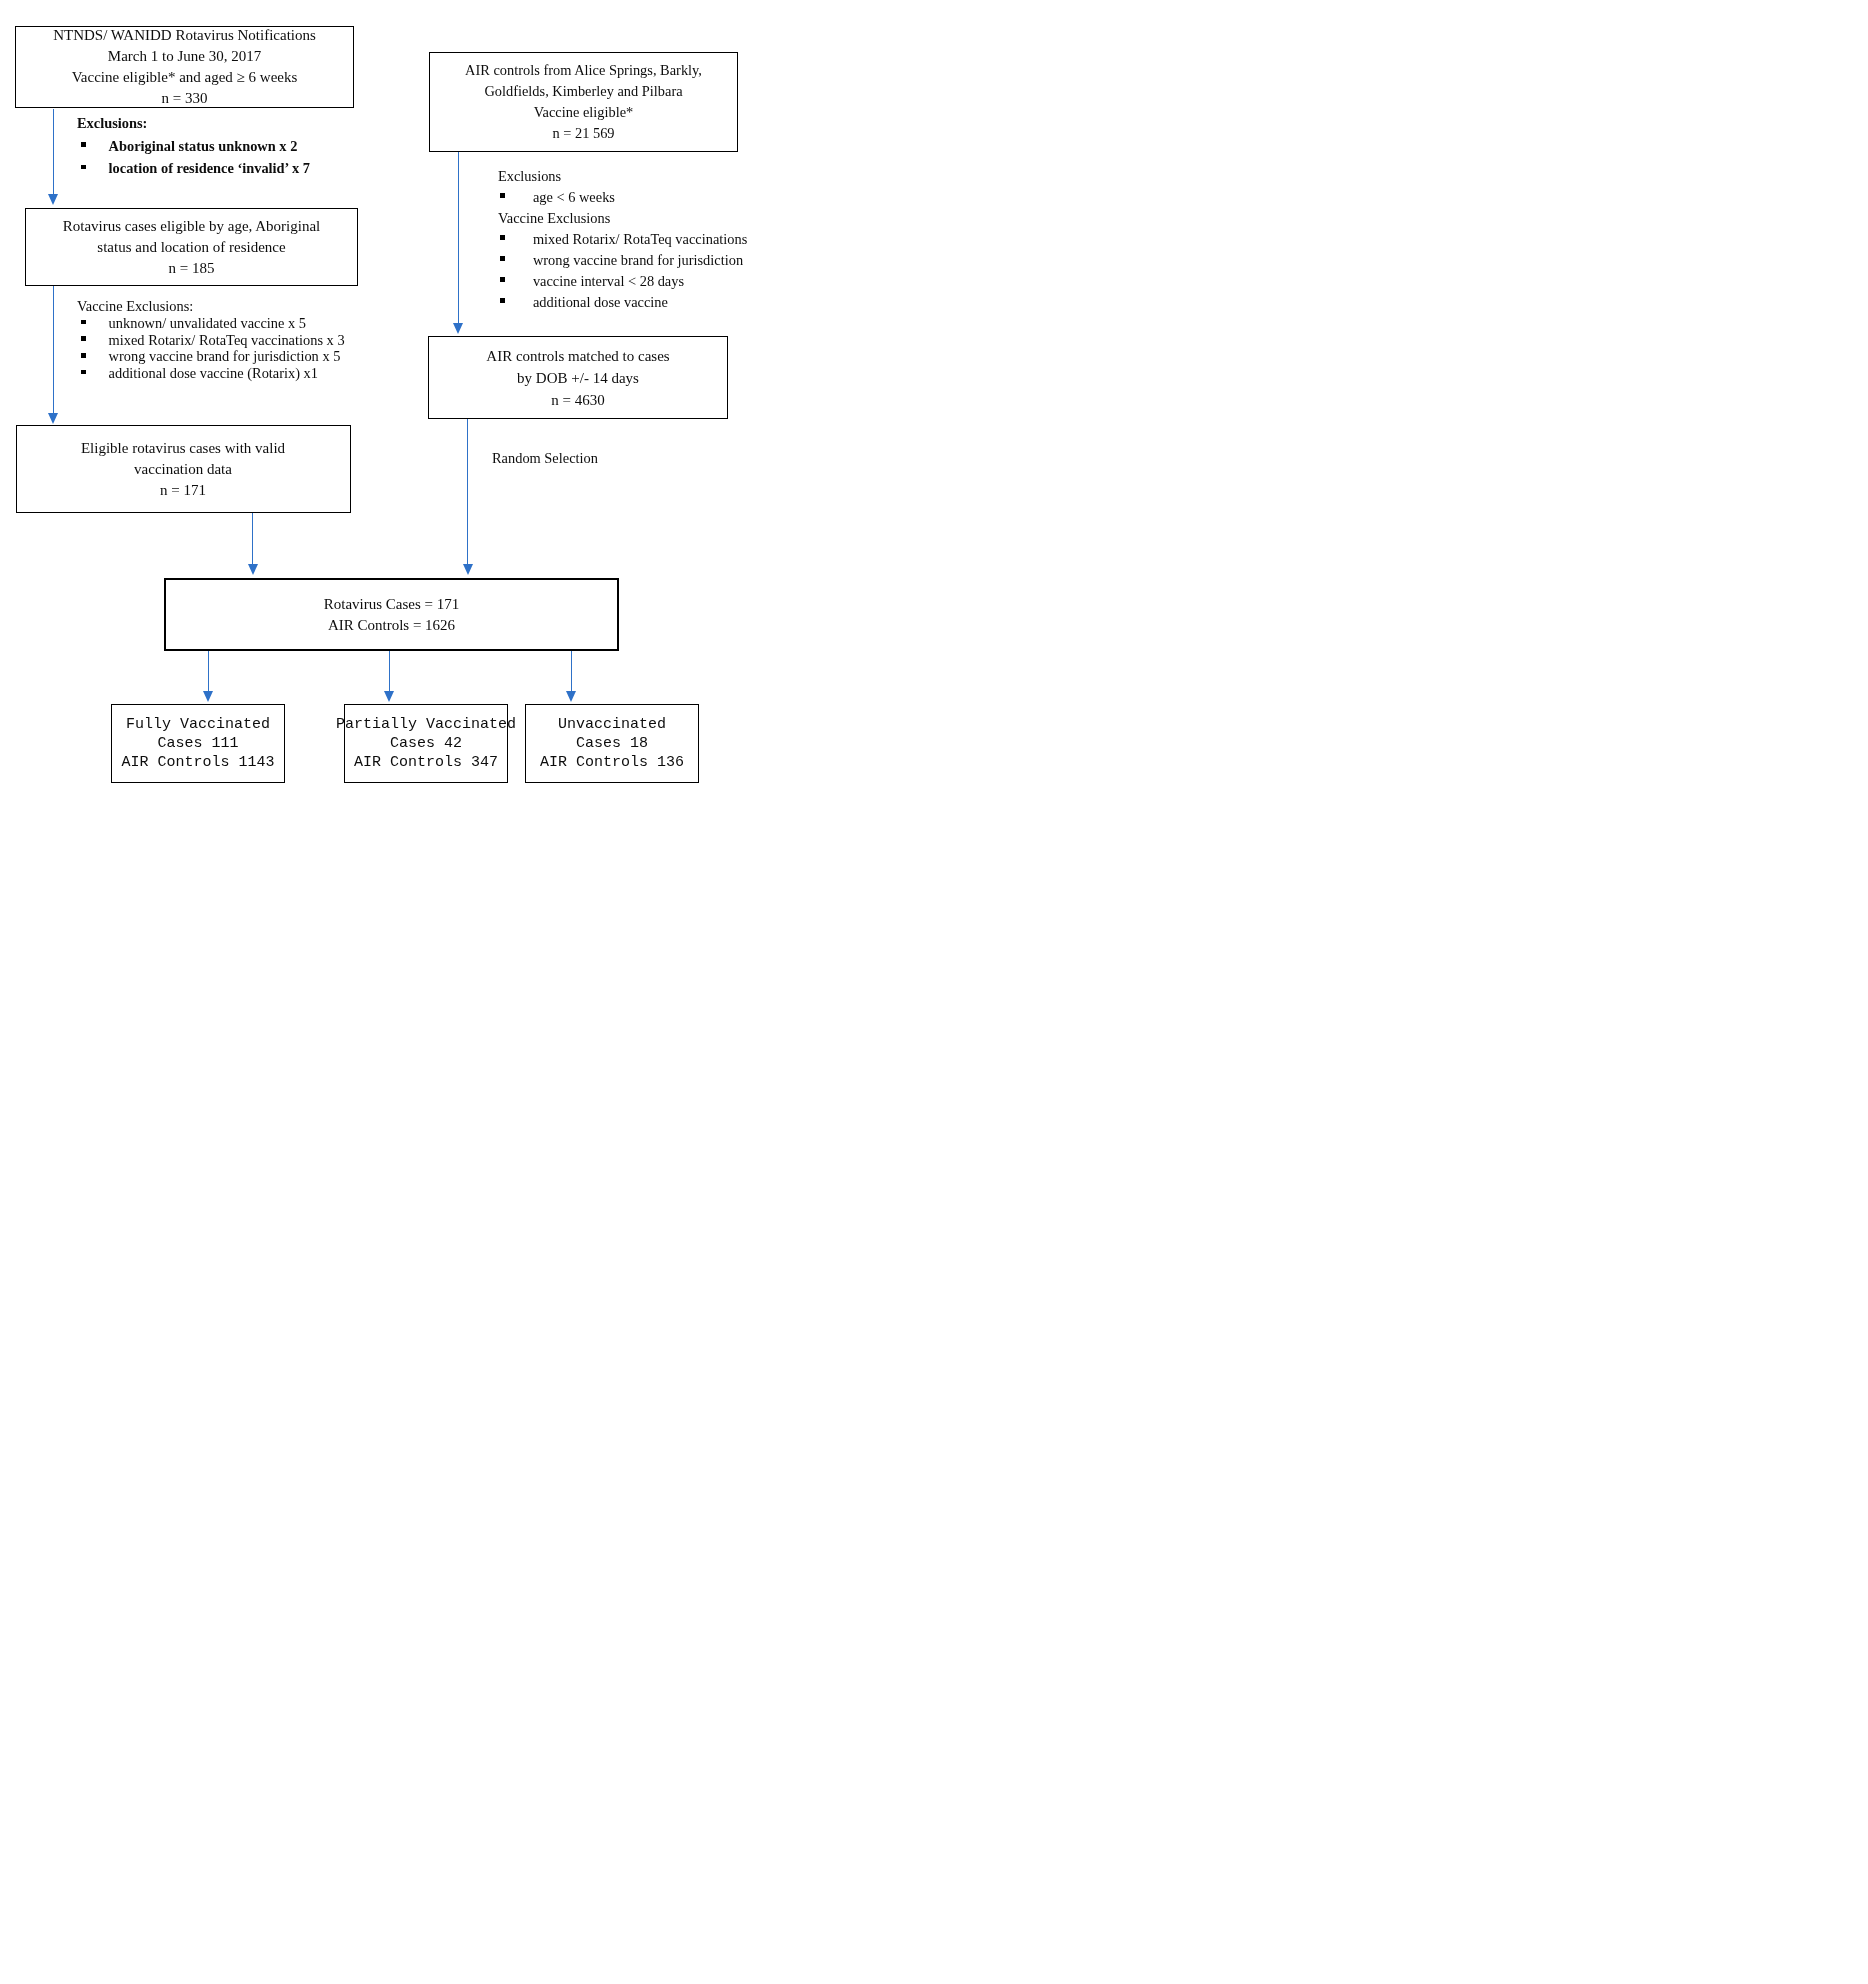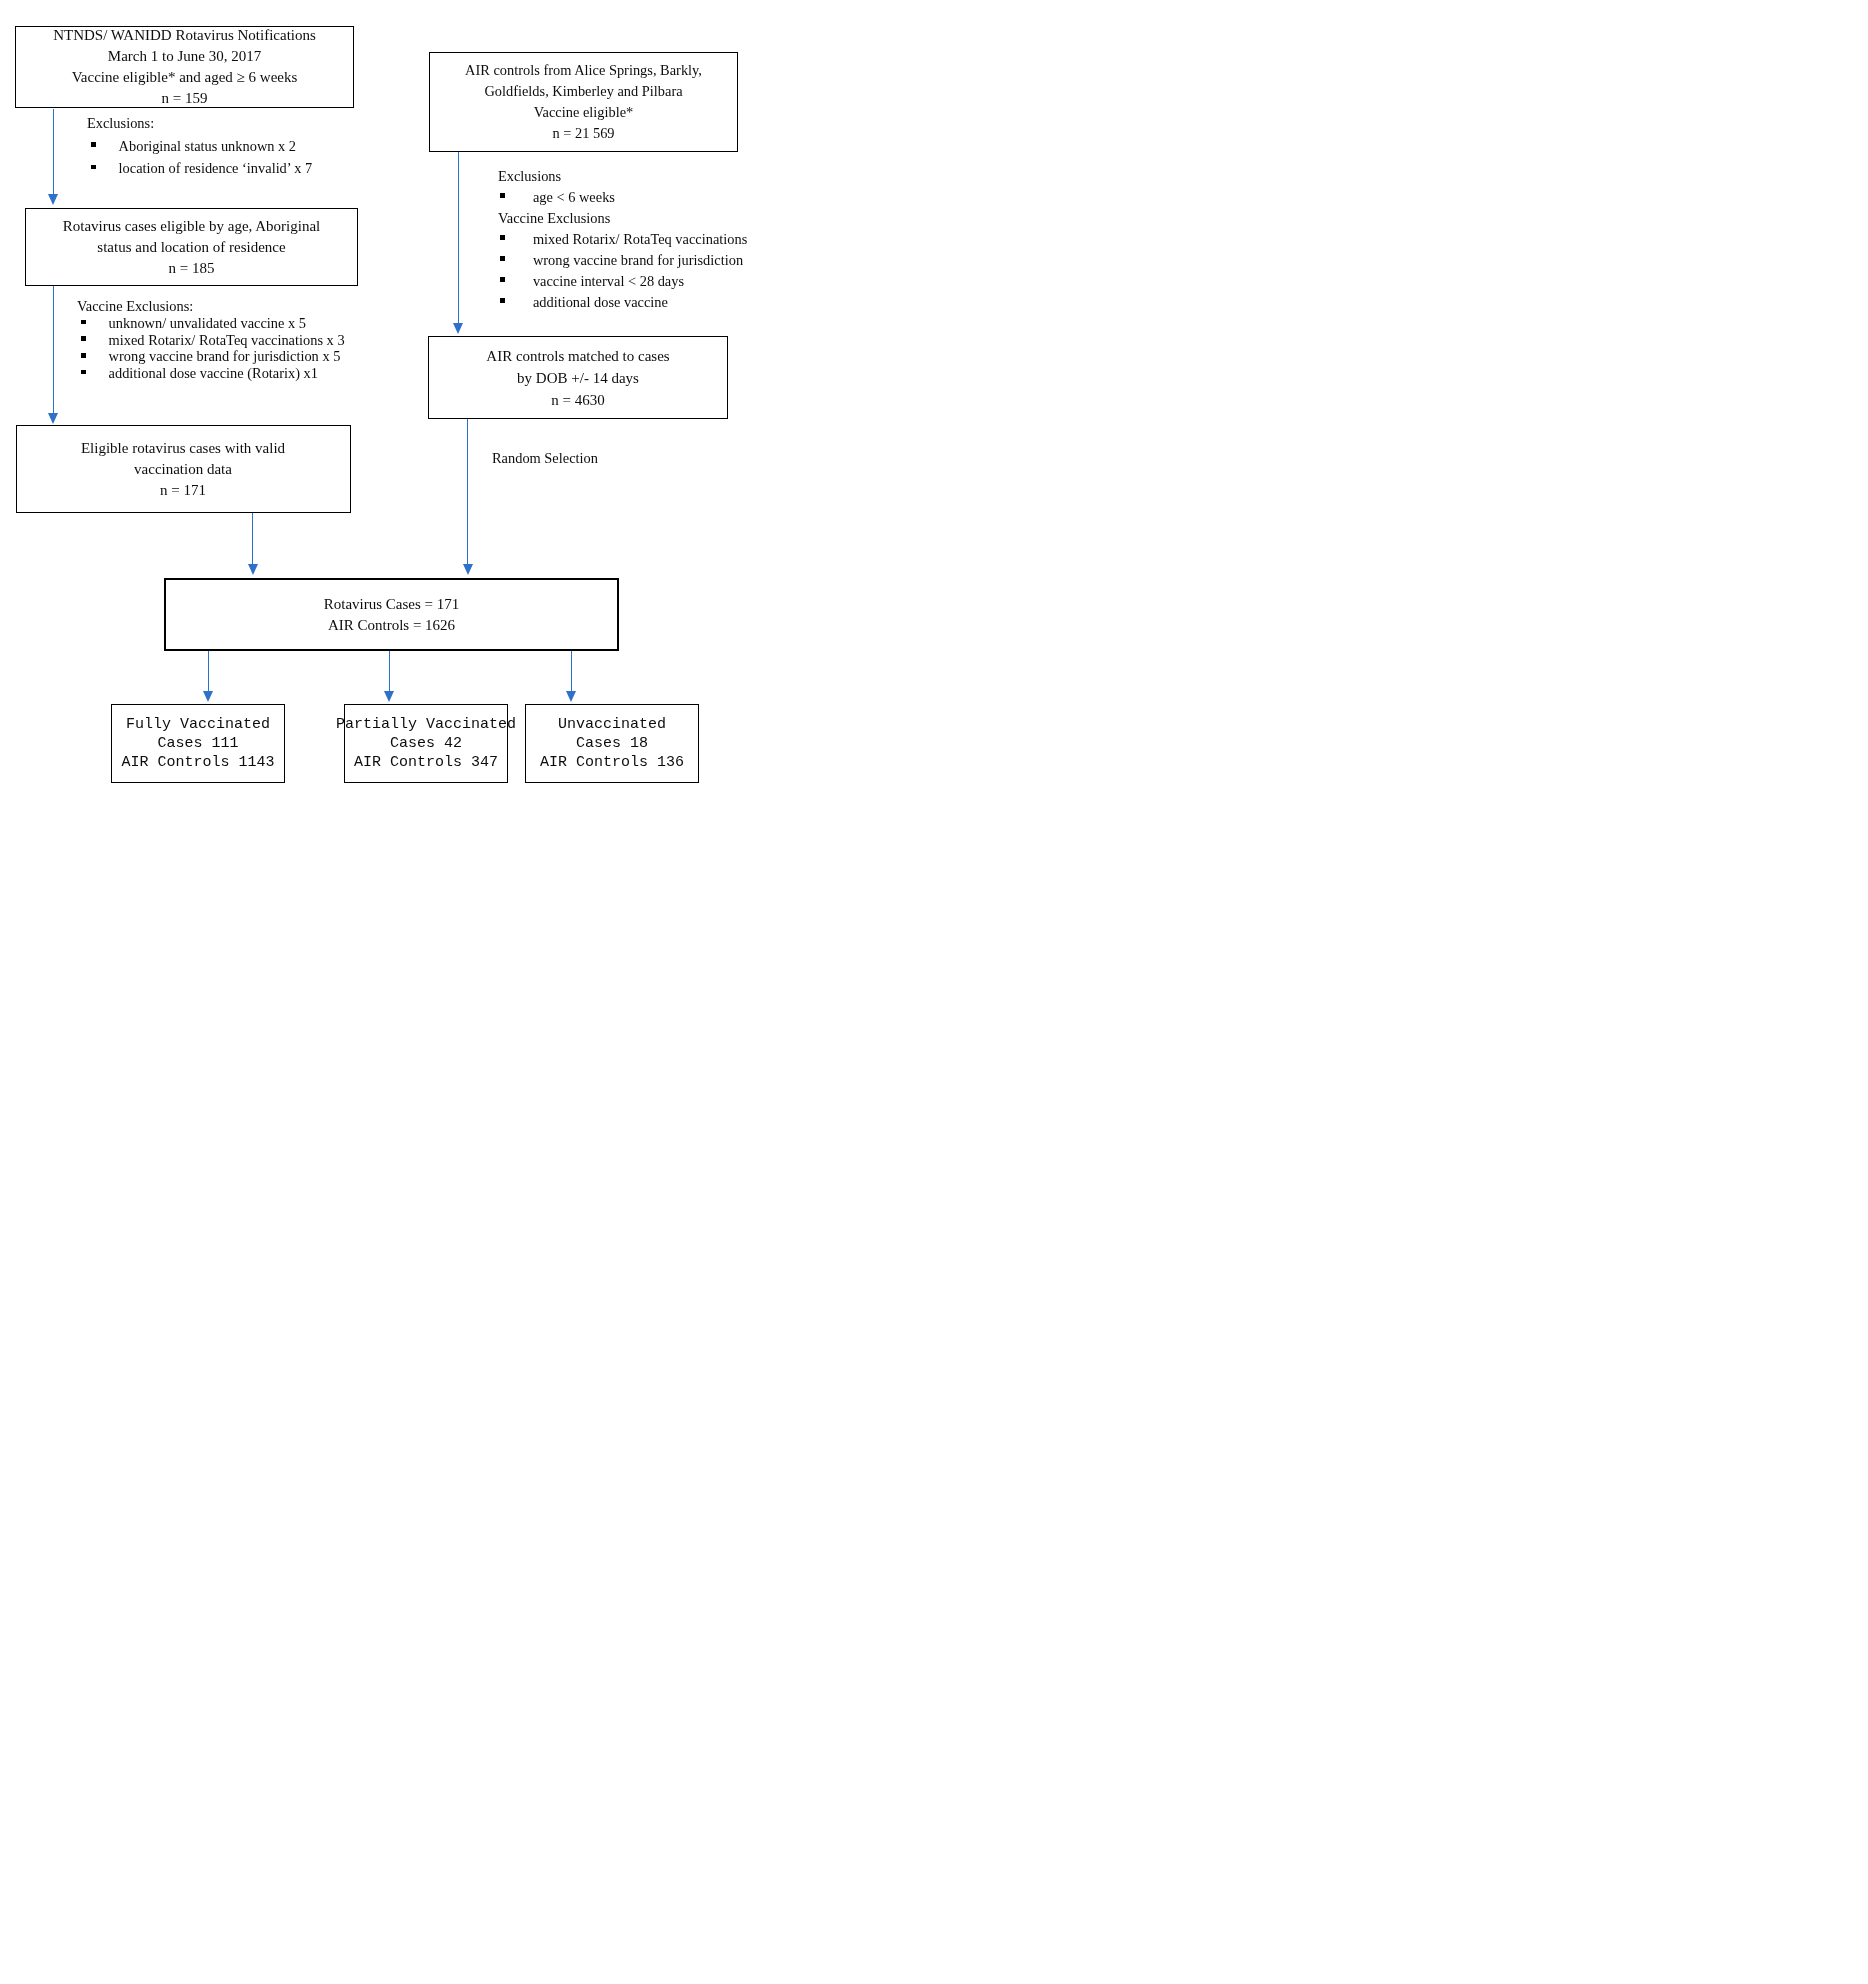"n = 159" div.bl { text: 159 -> 330 }
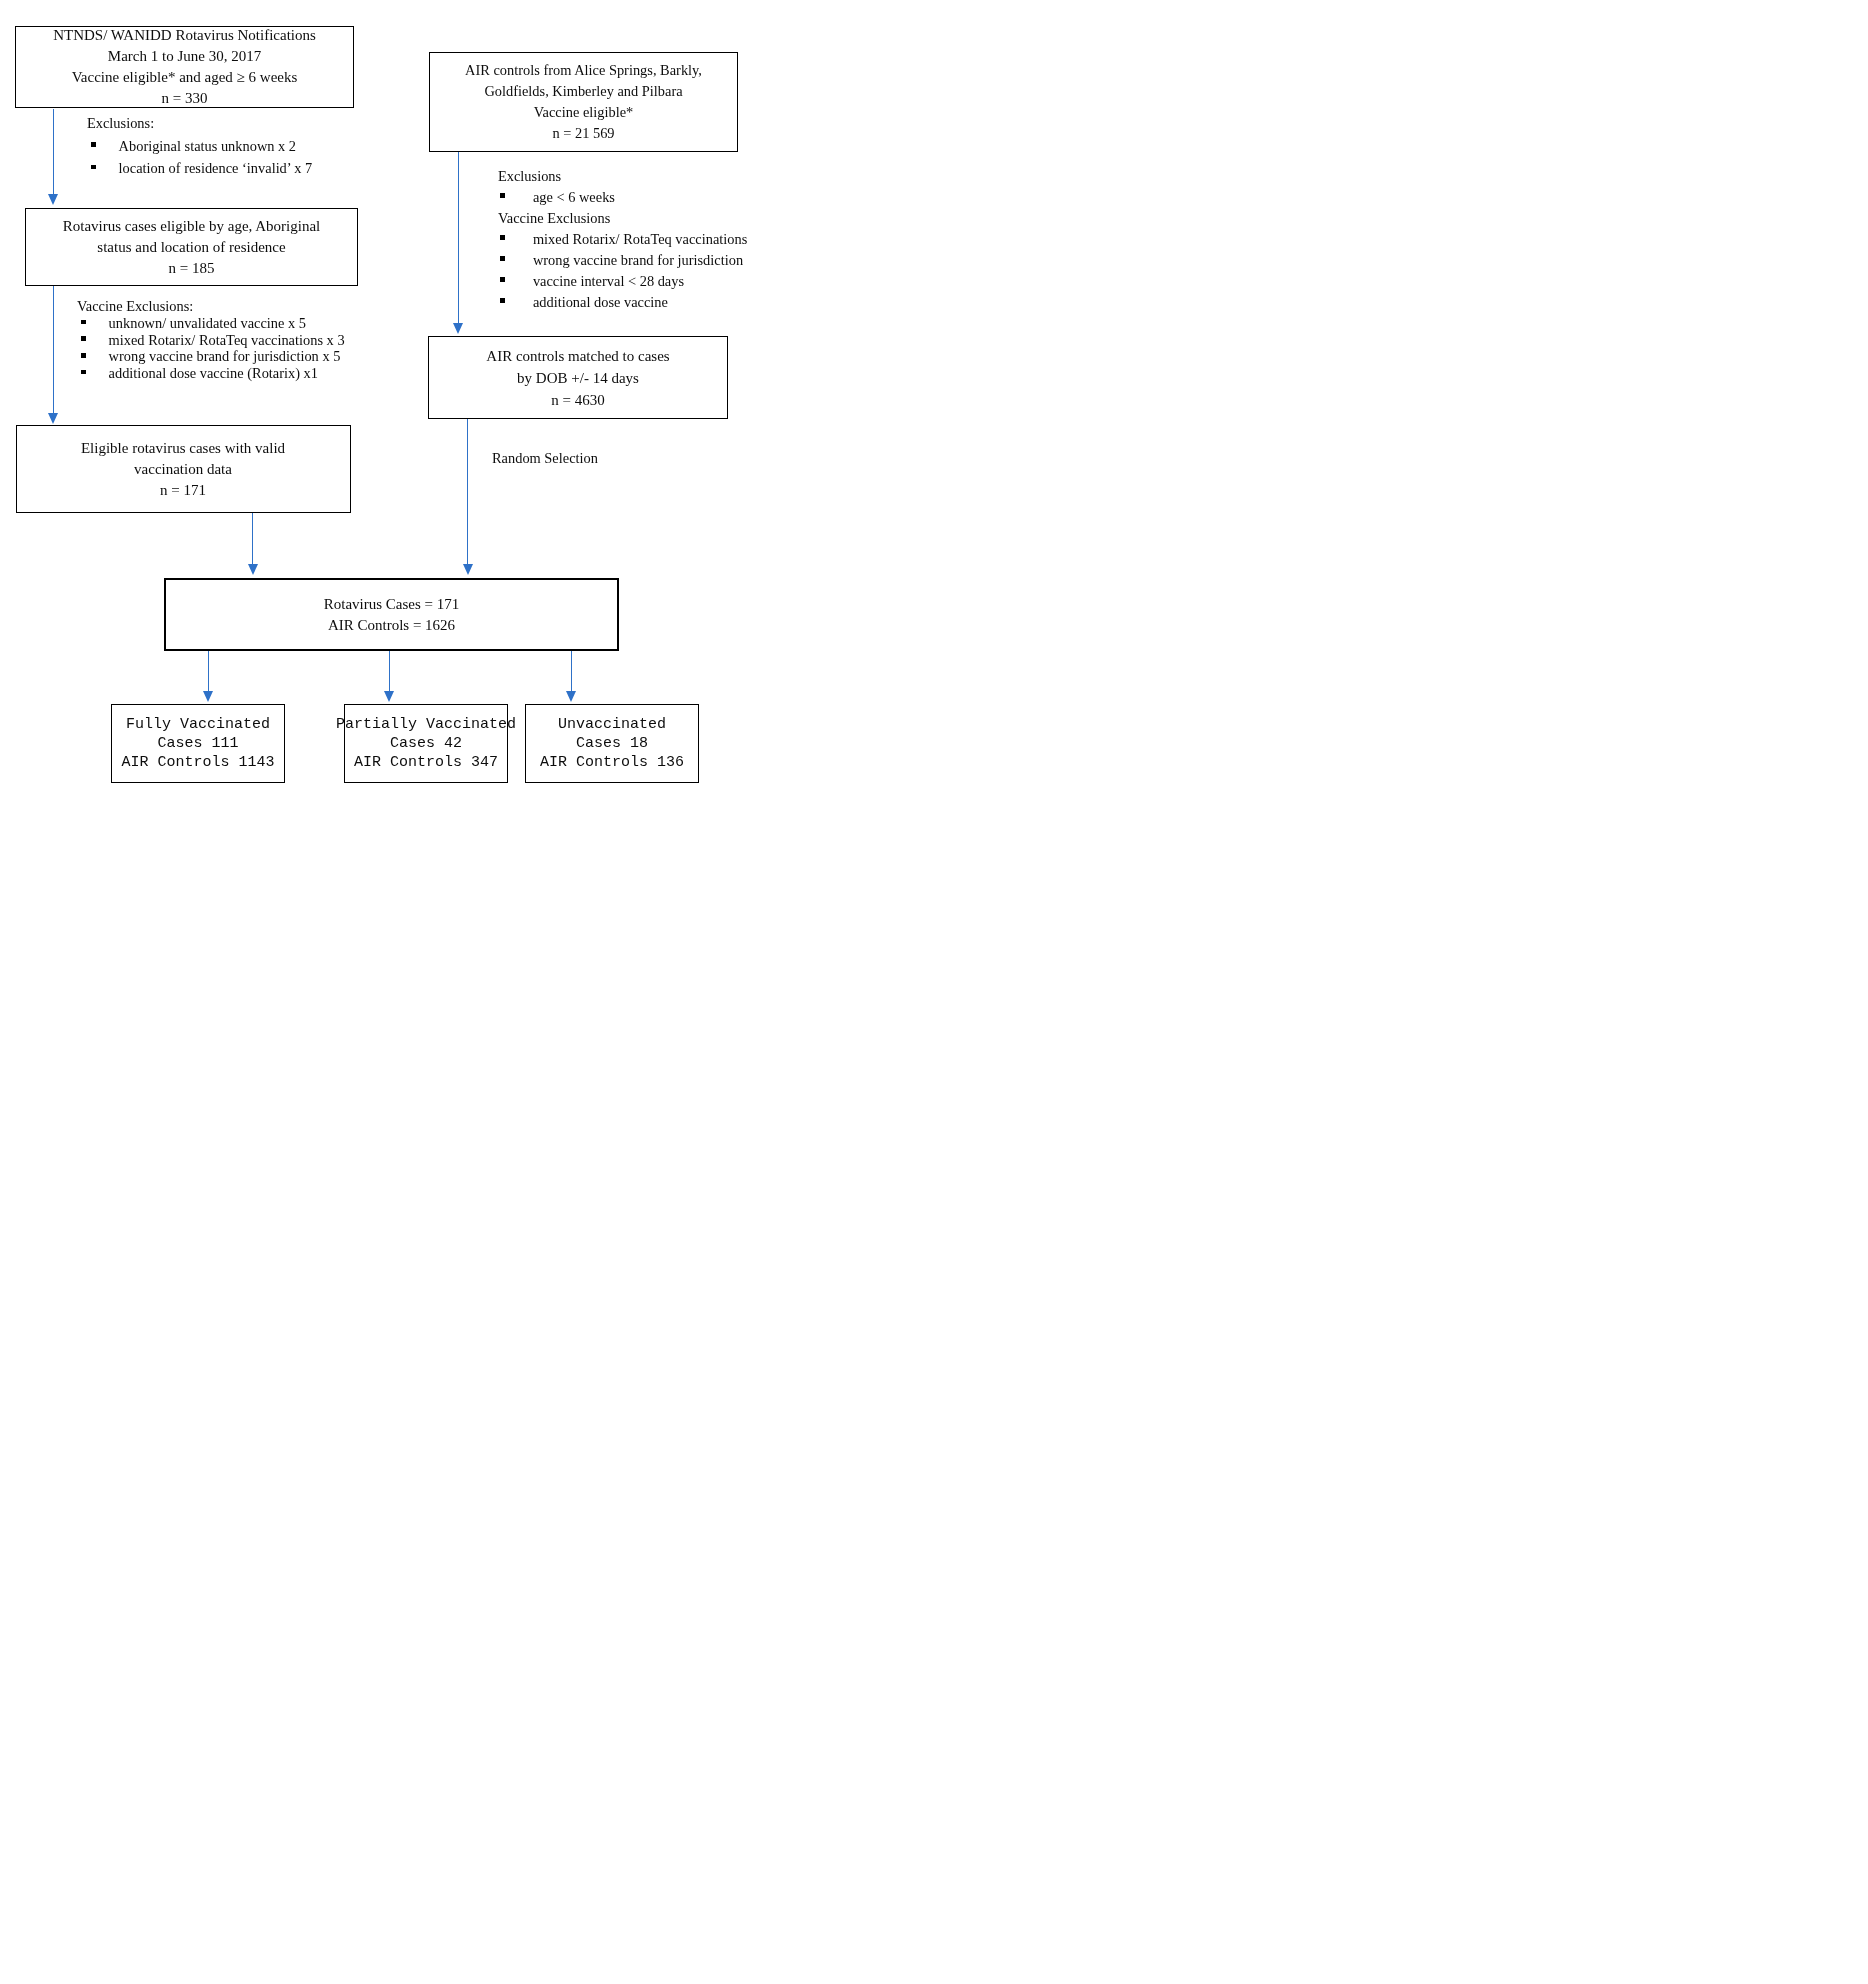"Exclusions:" div.ann { font-weight: none -> bold; left: 87px -> 77px }
